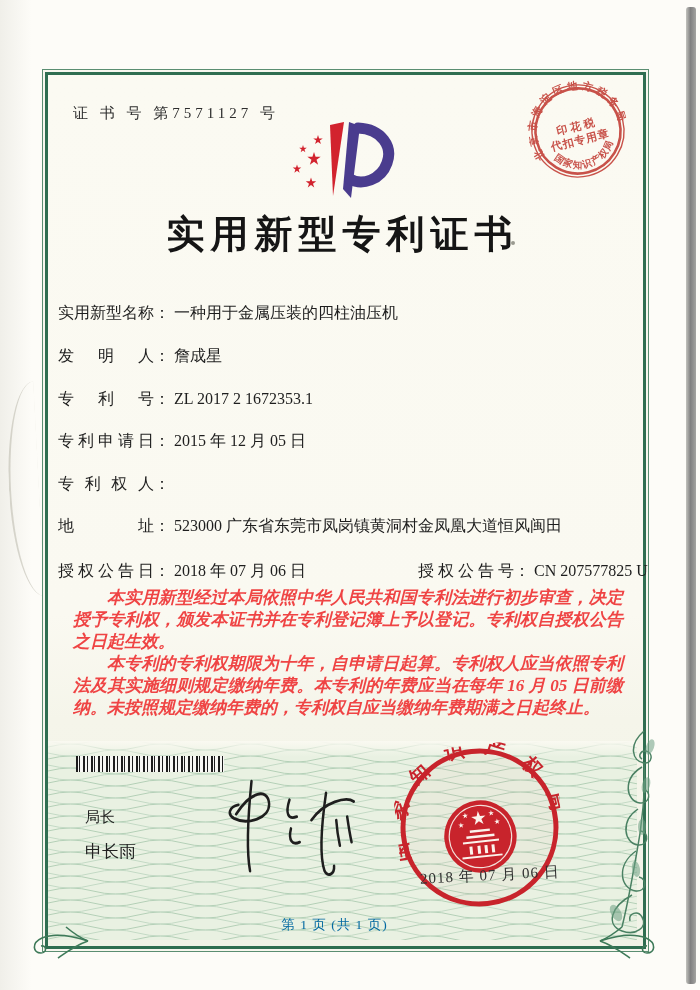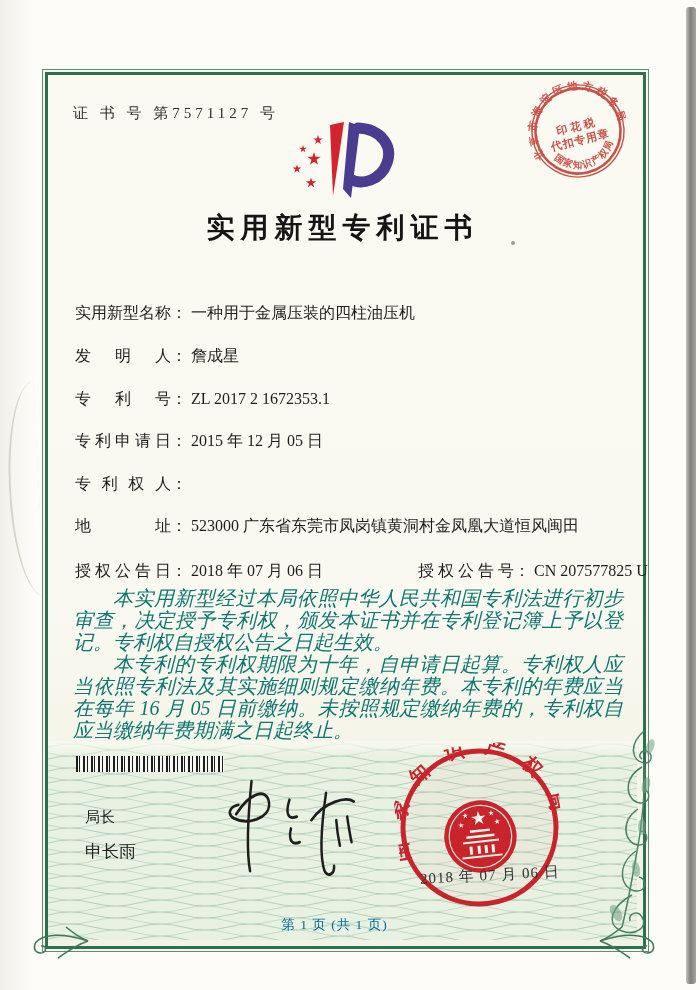"实用新型专利证书" .title { font-size: 28px -> 38px }
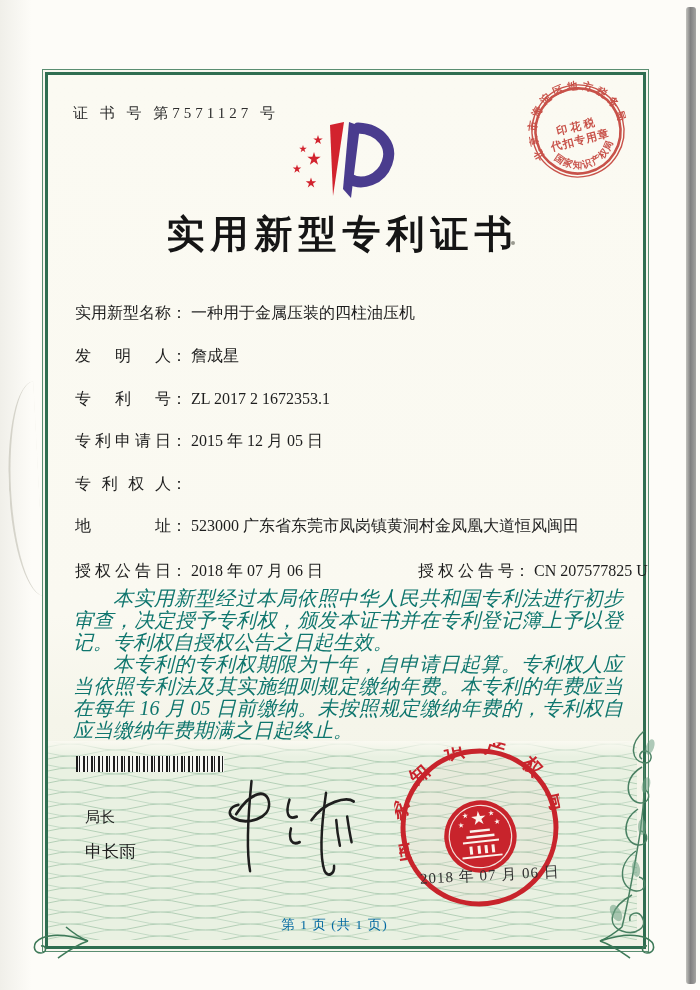"实用新型名称" .row { left: 75px -> 58px }
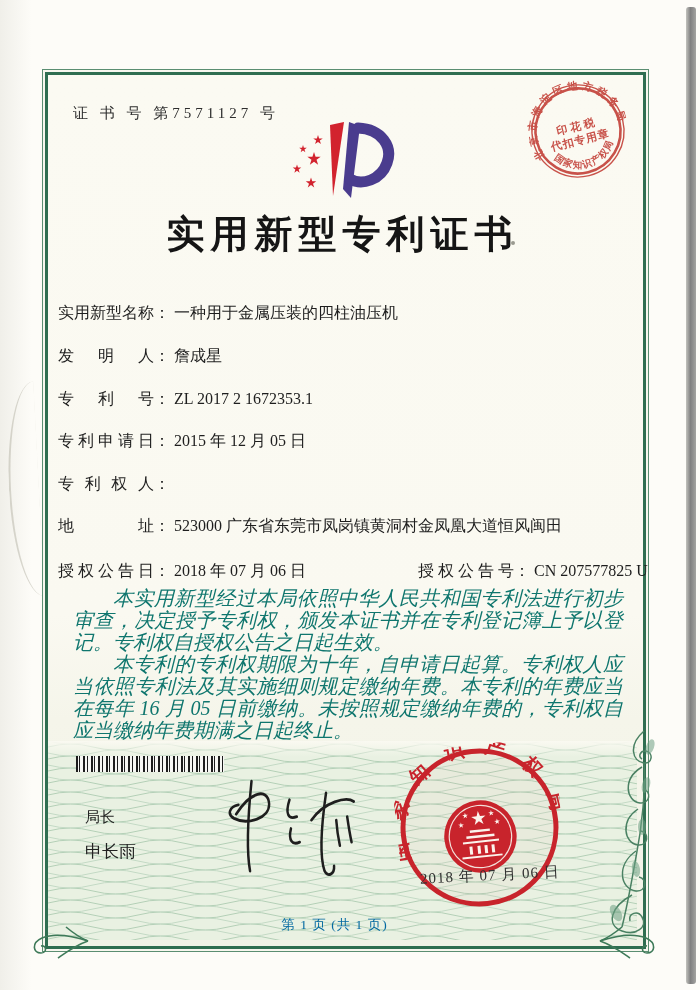"本实用新型经过本局依照中华人民共和国专利法进行初步审查，决定授予专利权，颁发本证" .paras { color: #0f766e -> #ef4444; font-size: 20px -> 17px; font-weight: none -> bold }
